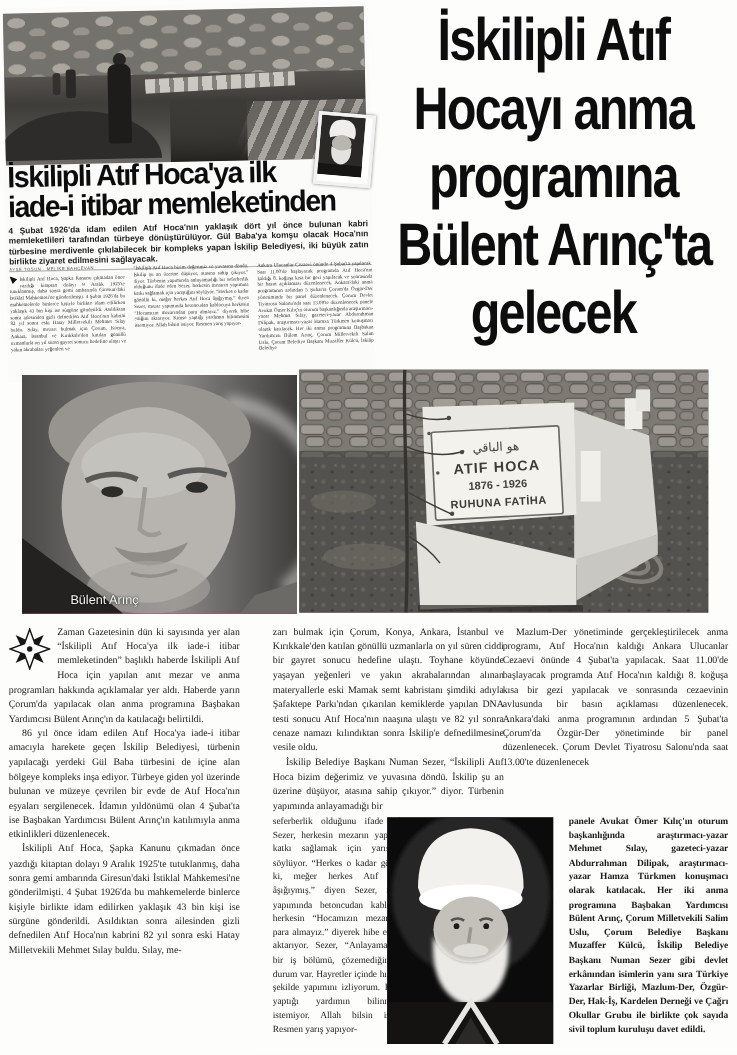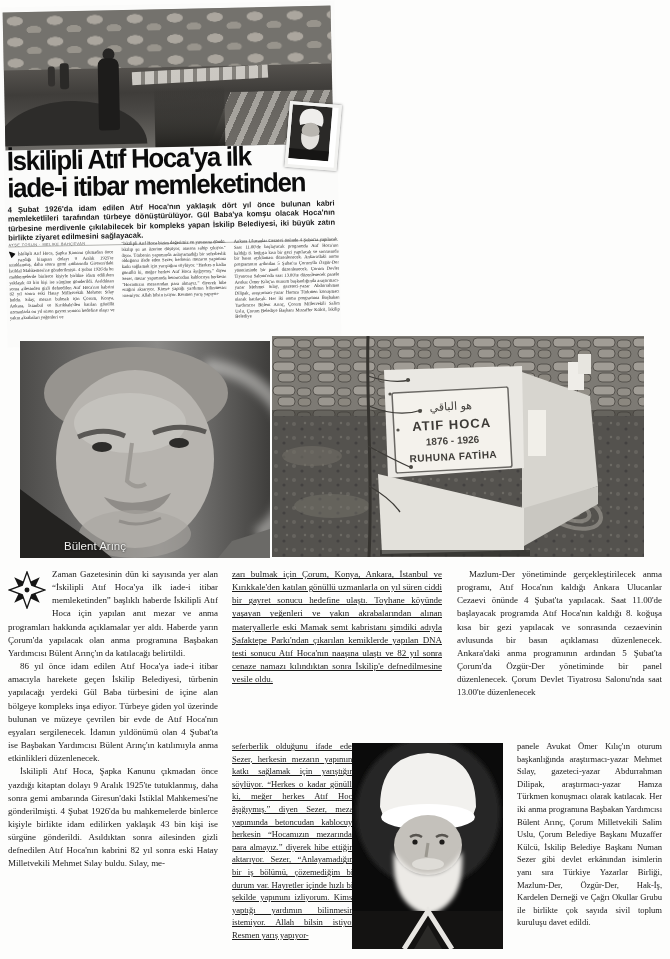"İskilipli Atıf" div { html: none -> <div> <div>İskilipli Atıf</div> <div>Hocayı anma</div> <div>programına</div> <div>Bülent Arınç'ta</div> <div>gelecek</div> </div> }
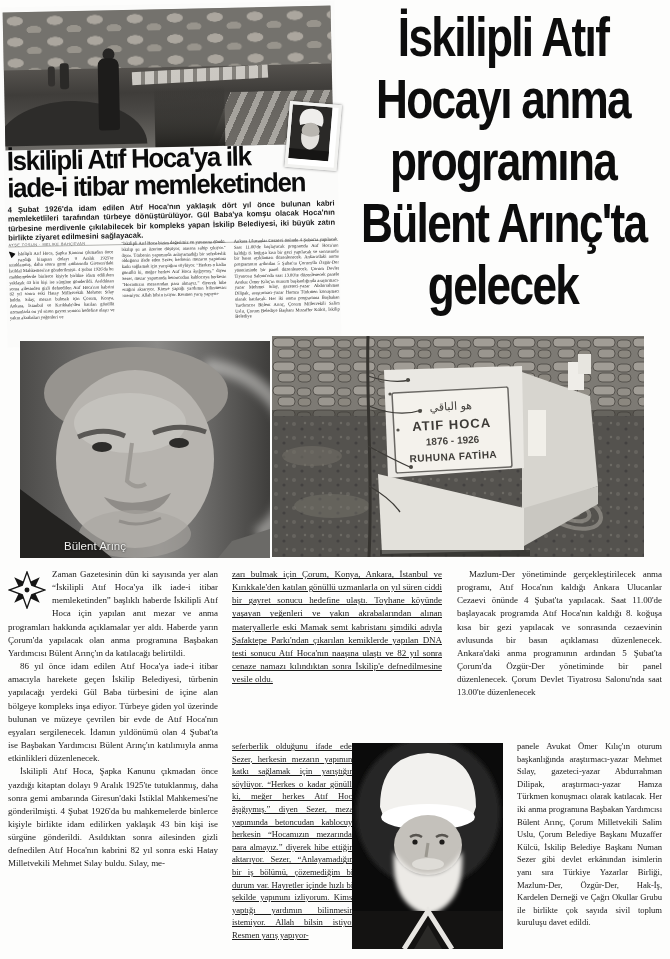"zarı bulmak için Çorum, Konya," #col2 { left: 224px -> 240px; text-decoration: underline -> none }
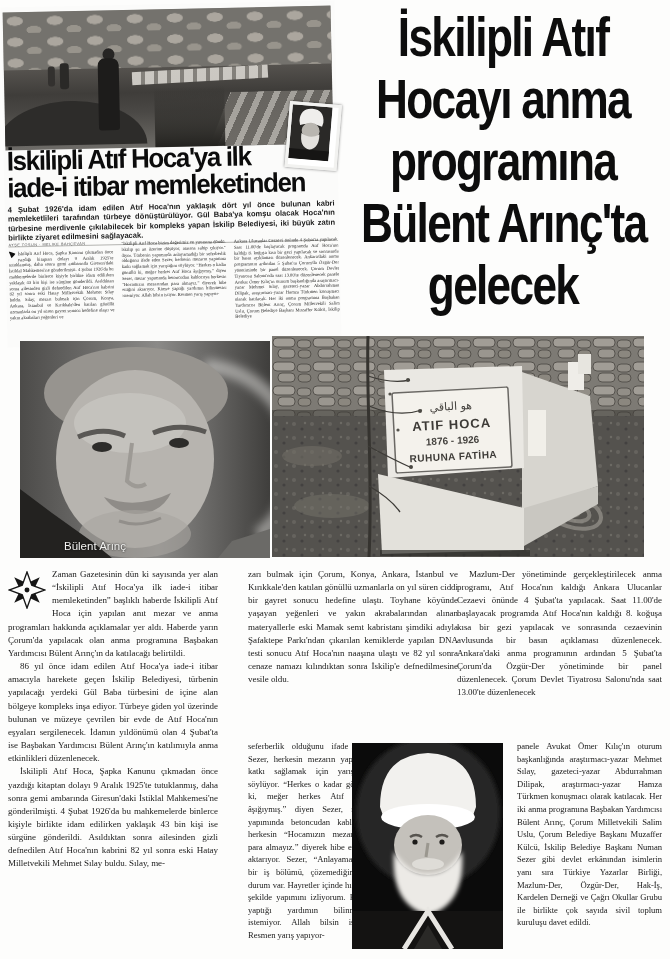"İskilip Belediye Başkanı Numan Sezer," p { html: none -> <p>İskilip Belediye Başkanı Numan Sezer, “İskilipli Atıf Hoca bizim değerimiz ve yuvasına döndü. İskilip şu an üzerine düşüyor, atasına sahip çıkıyor.” diyor. Türbenin yapımında anlayamadığı bir</p> }
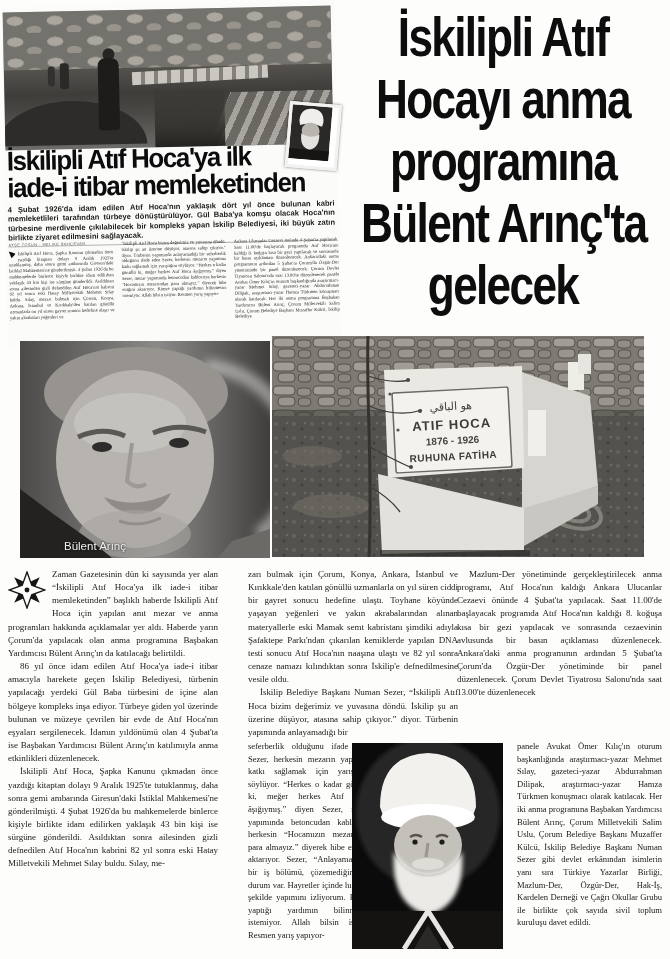"panele Avukat Ömer Kılıç'ın oturum" #col3 .narrow { font-weight: none -> bold }
